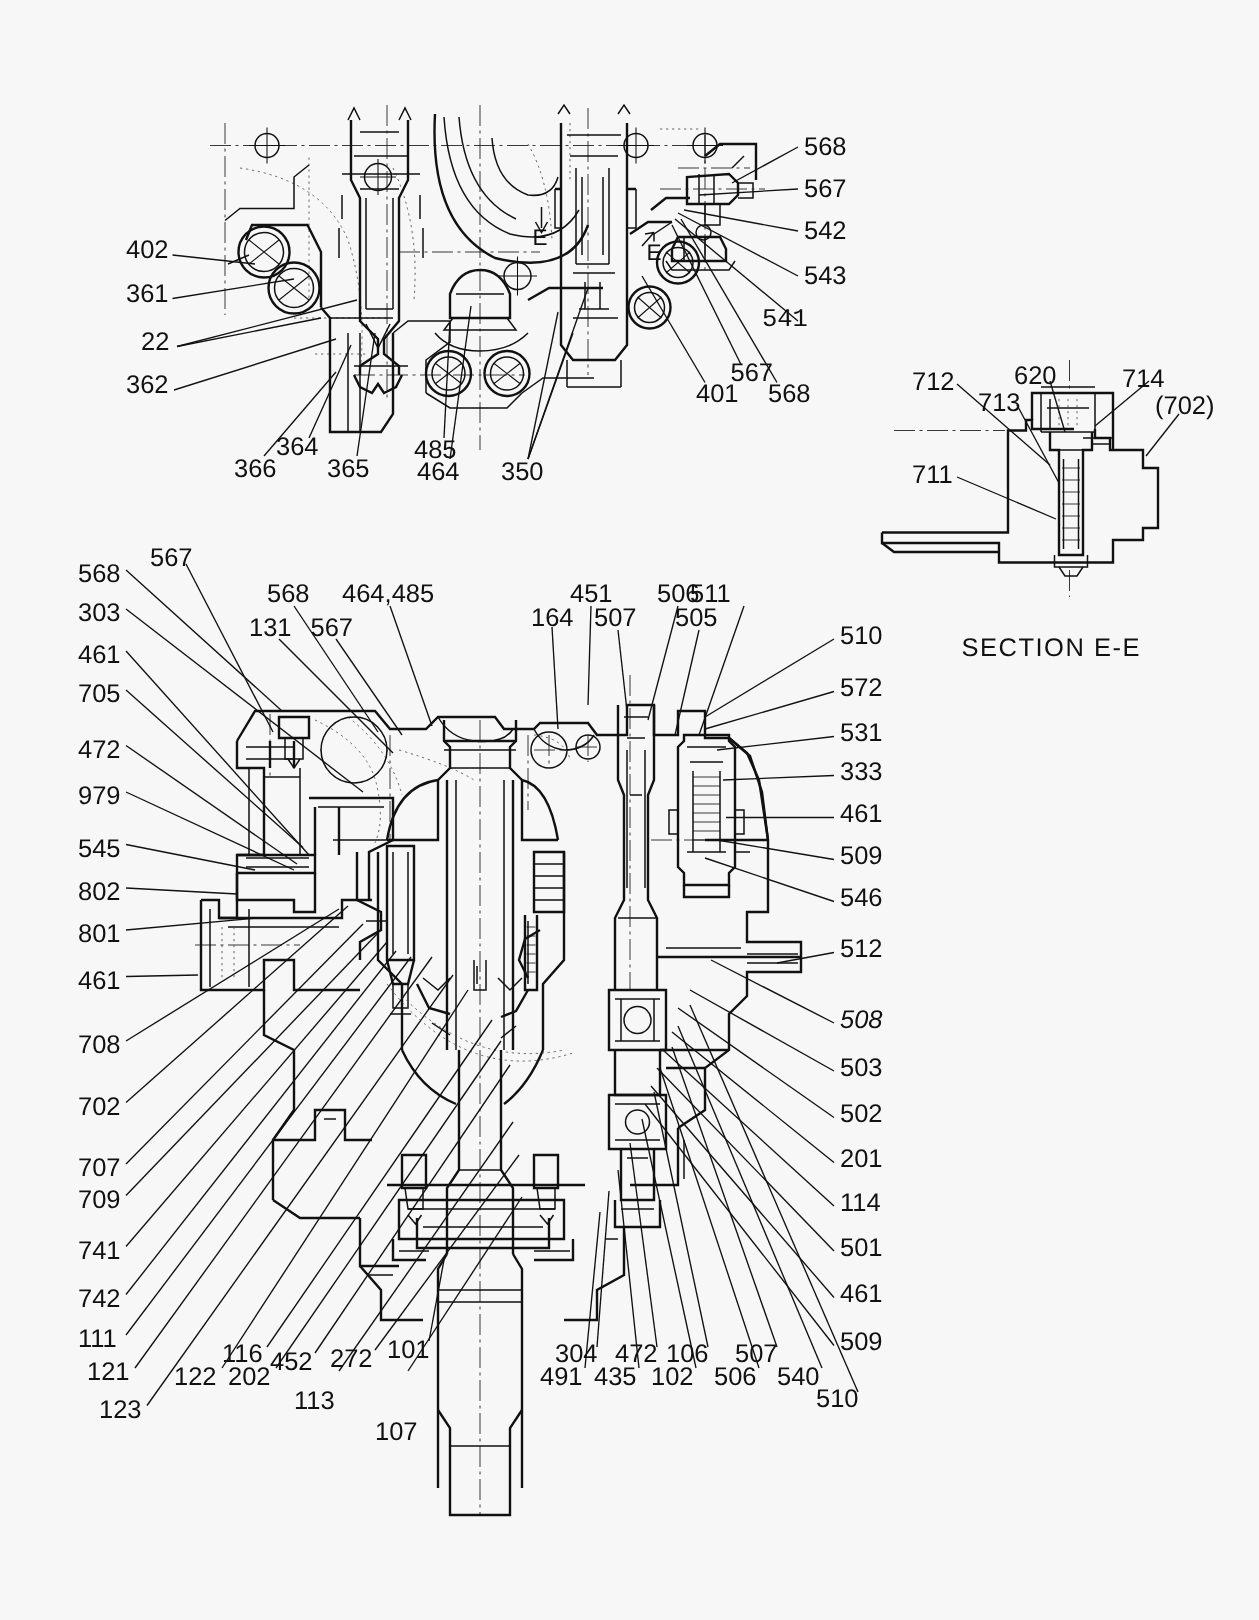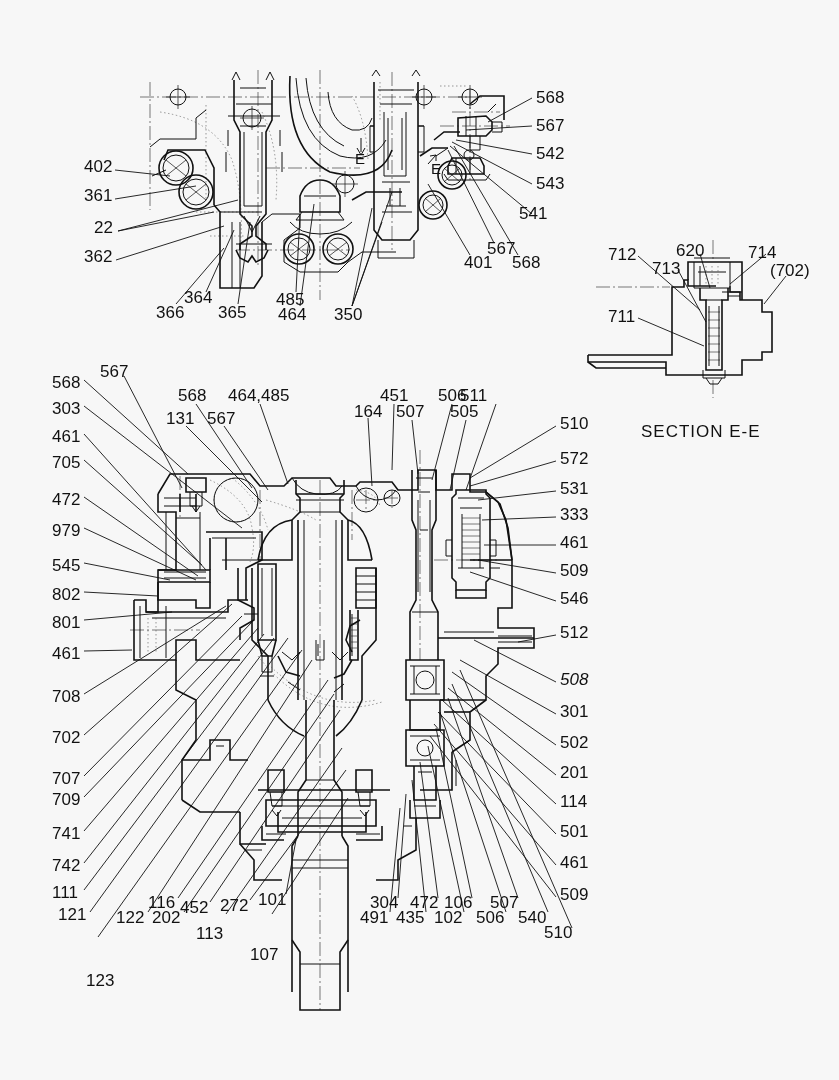"541" div.lbl { font-family: none -> Liberation Mono, monospace; left: 519px -> 508px }
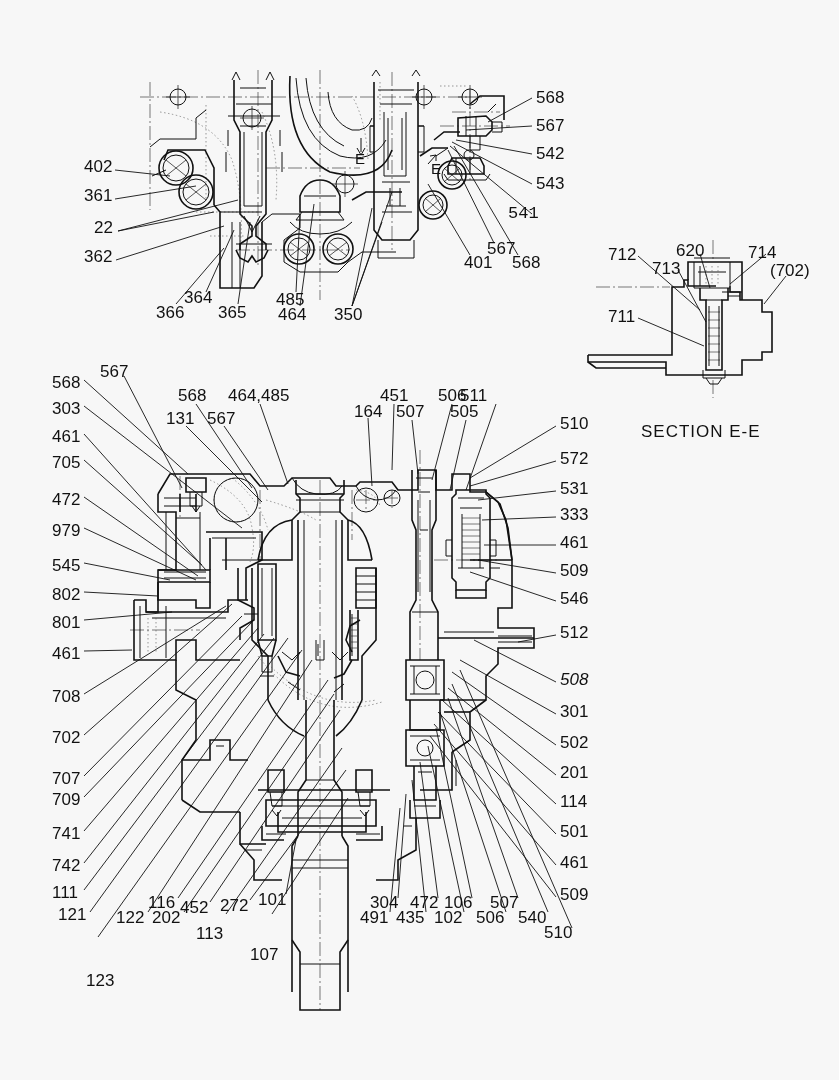"301" div.lbl { text: 301 -> 503 }
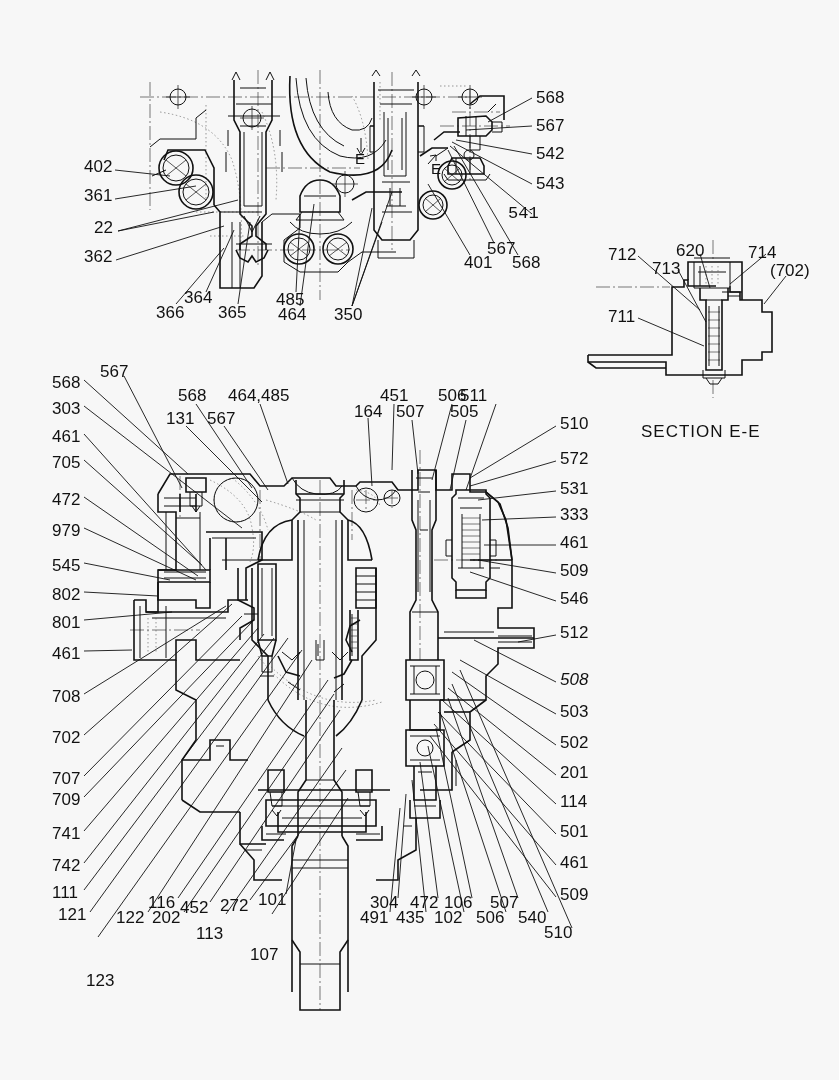"123" div.lbl { margin-left: 20px -> none; top: 972px -> 931px }
